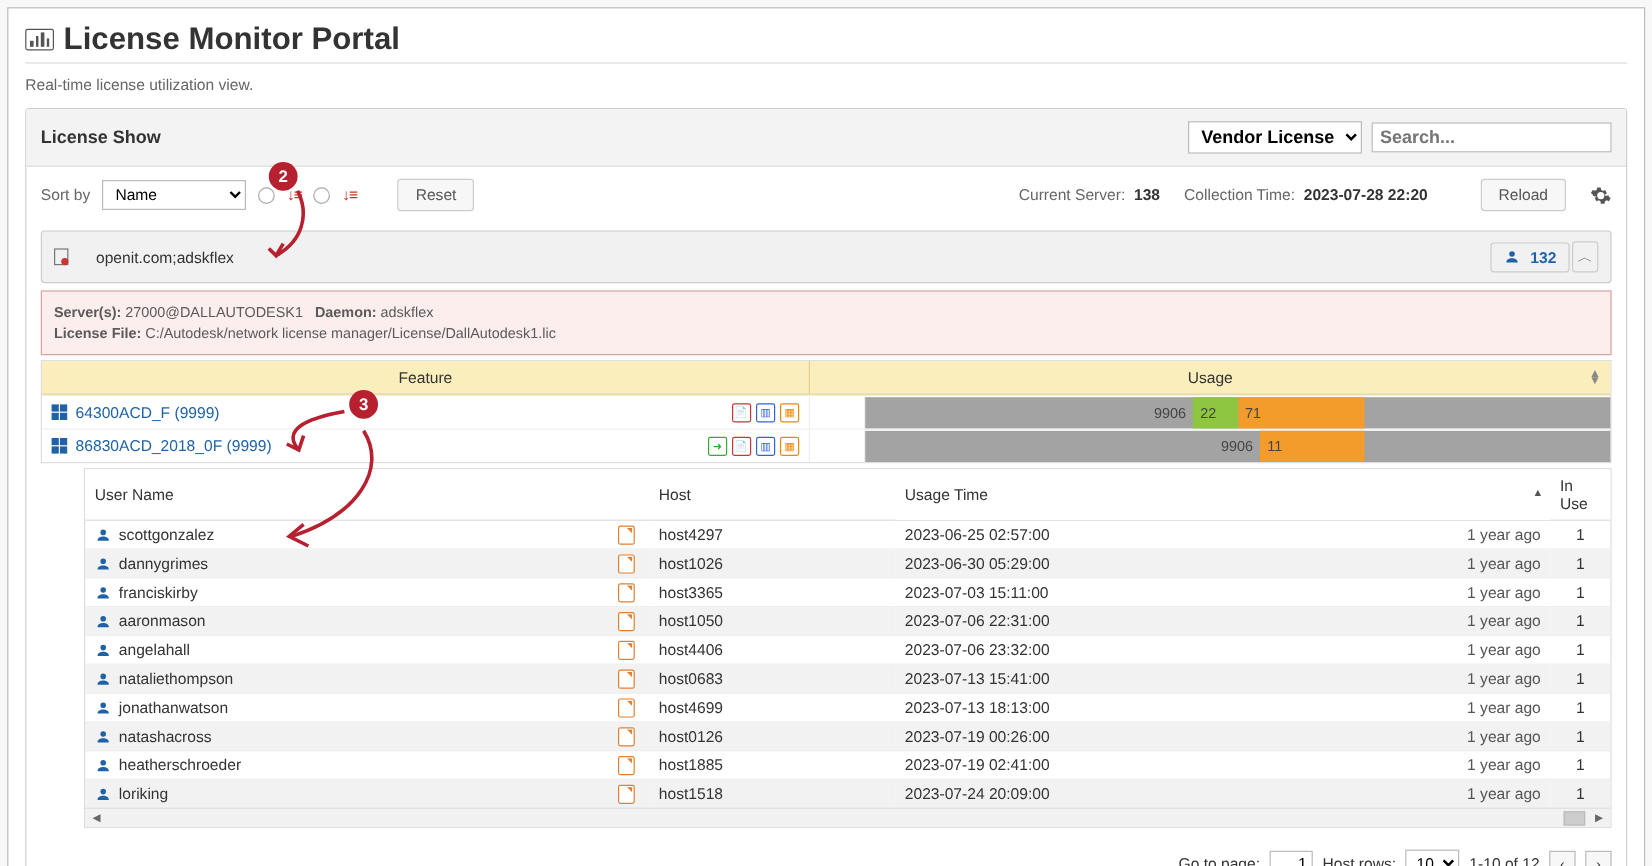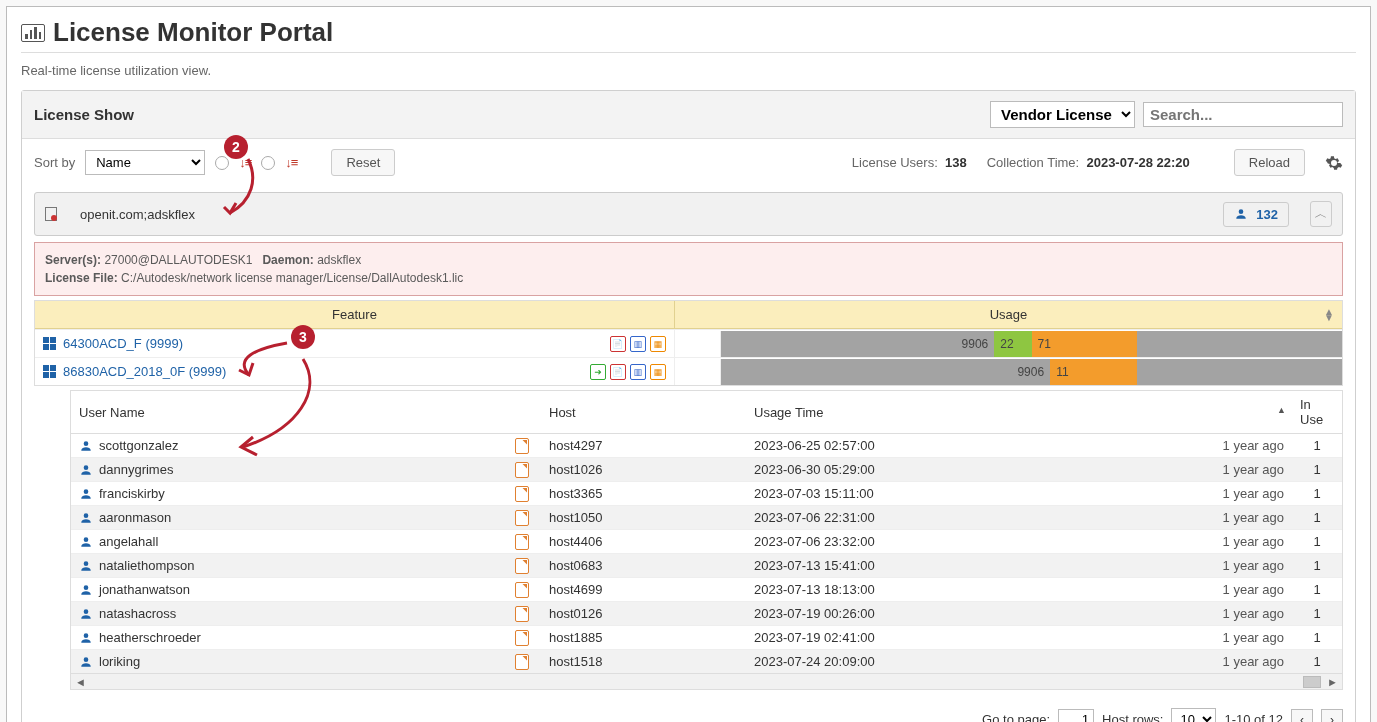"License Users:" span.metric-label { text: License Users -> Current Server }
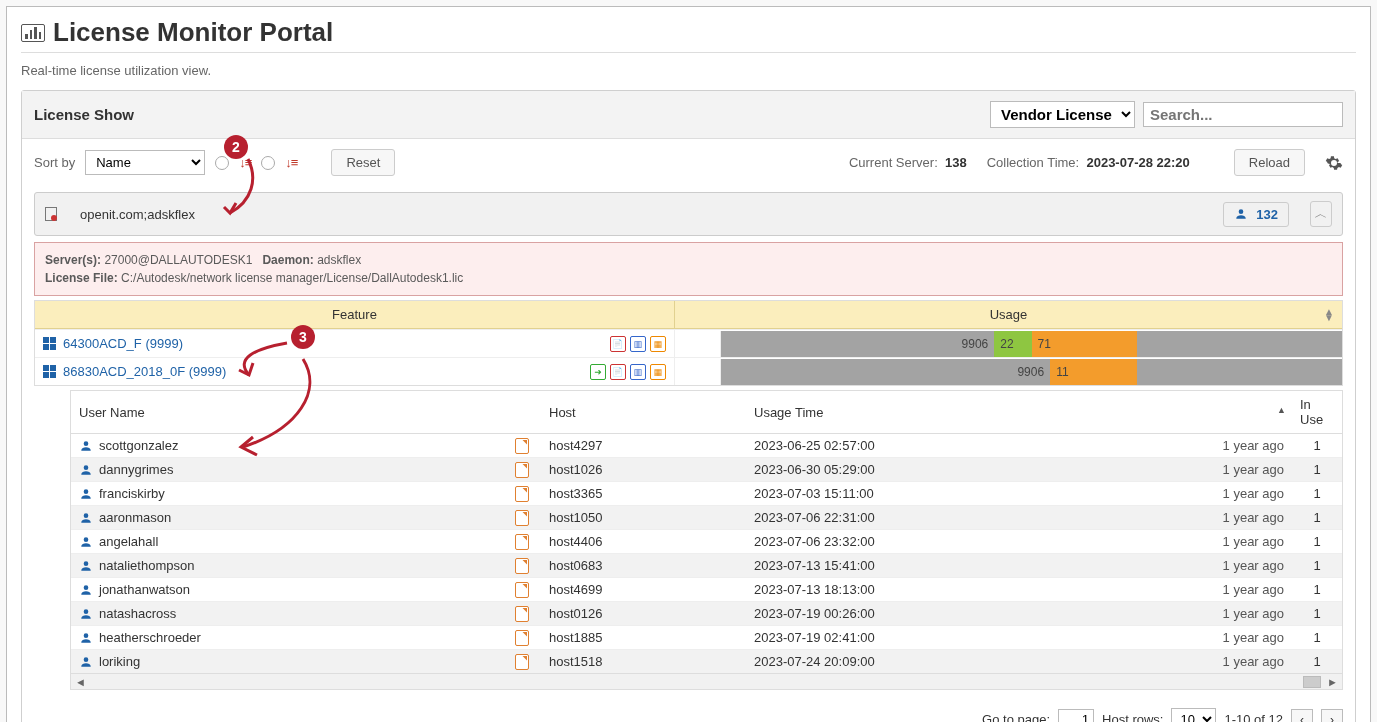"132" .server-header .right { gap: 21px -> 2px }
